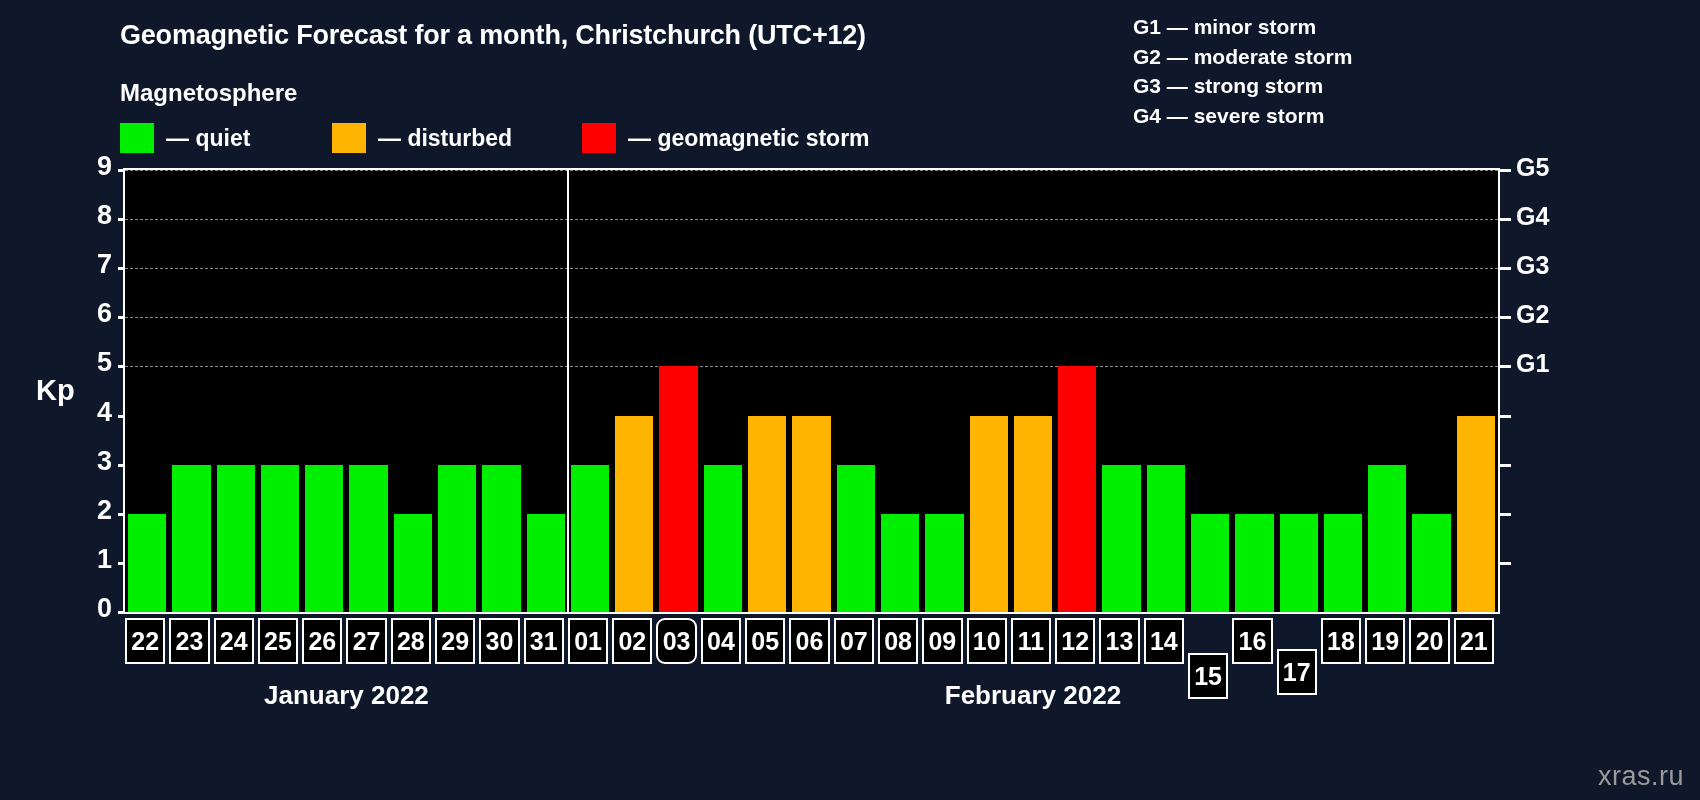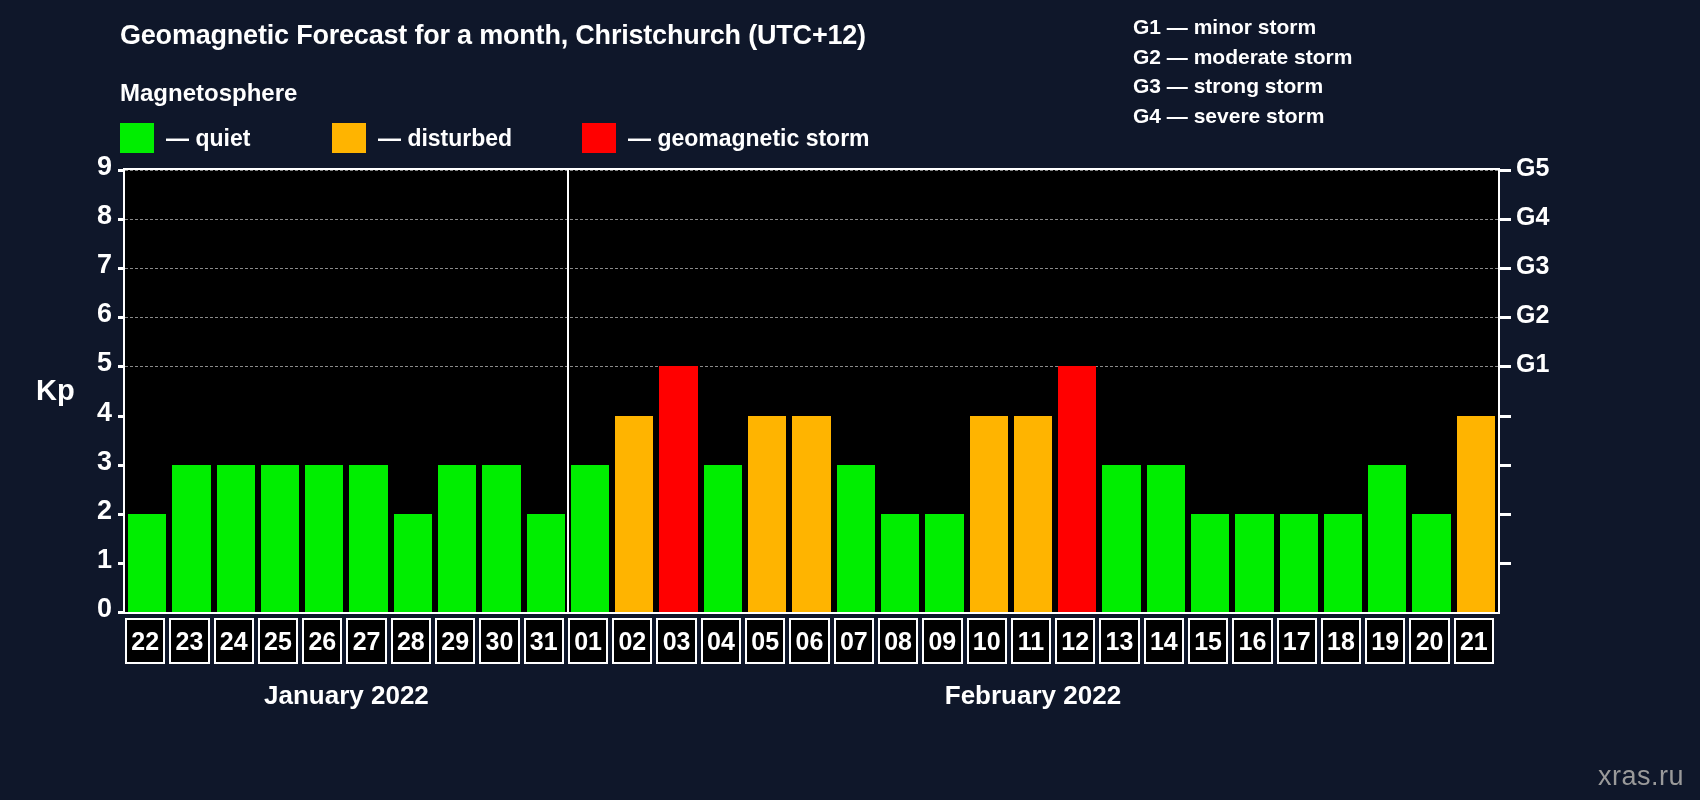"03" div.date-cell { border-radius: none -> 9px }
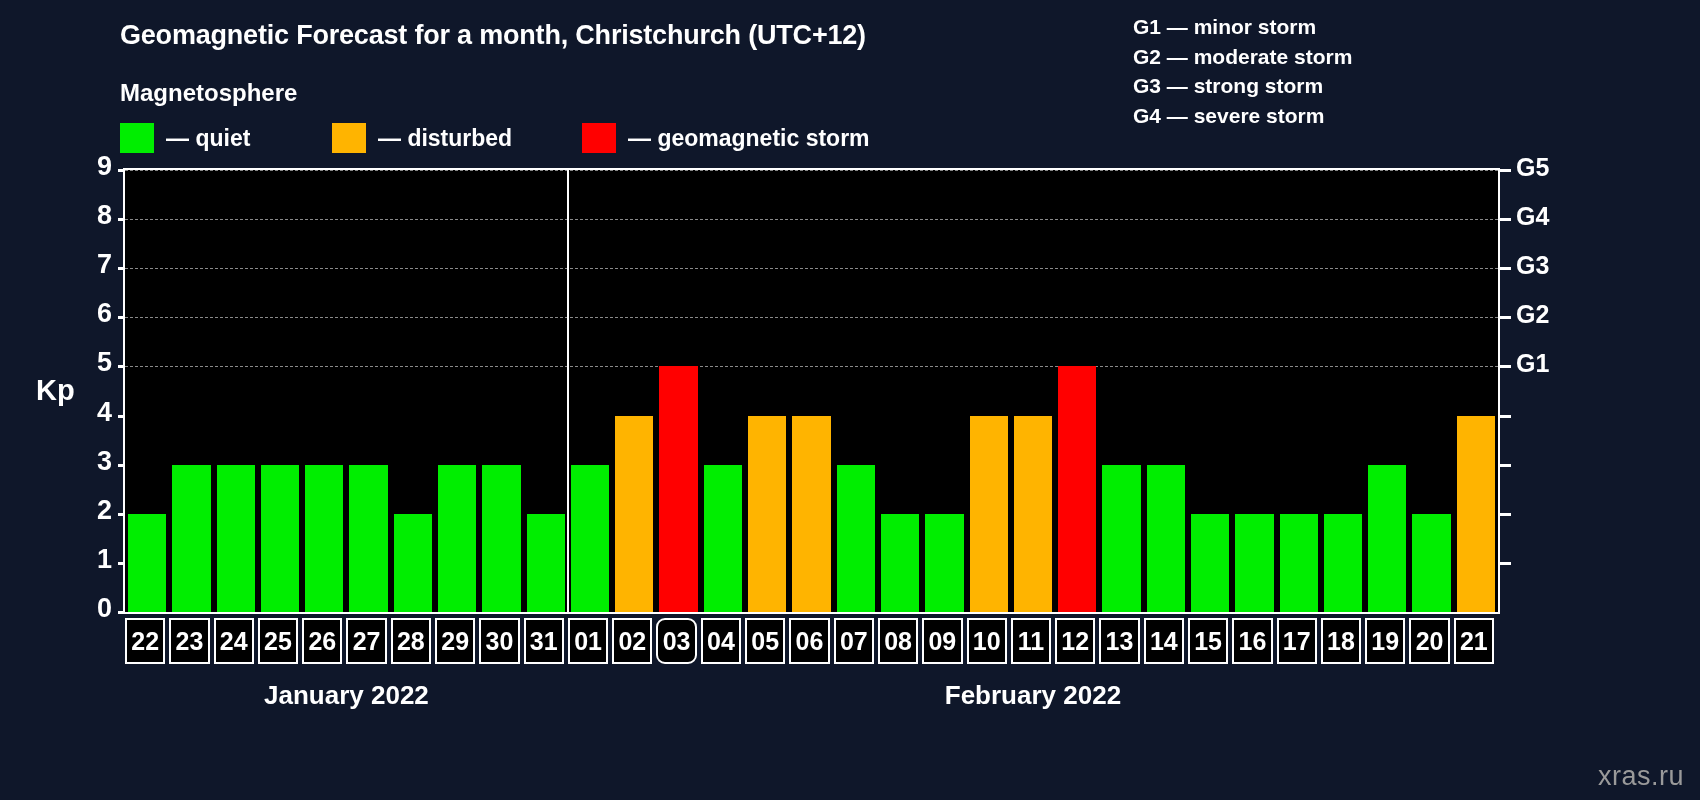"15" div.date-cell { margin-top: none -> 35px }
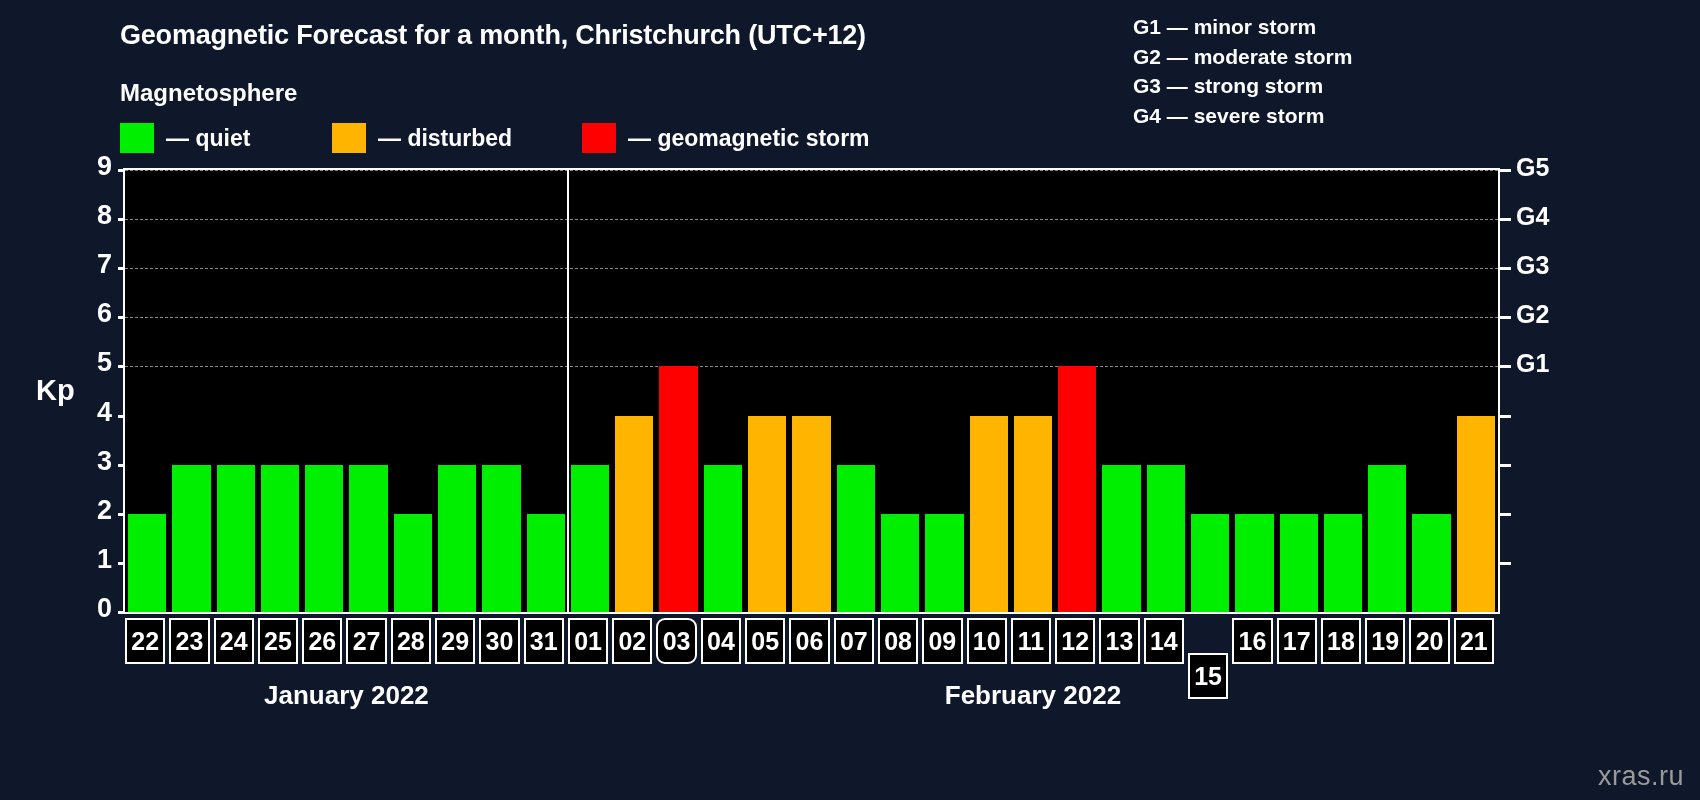"17" div.date-cell { margin-top: none -> 31px }
